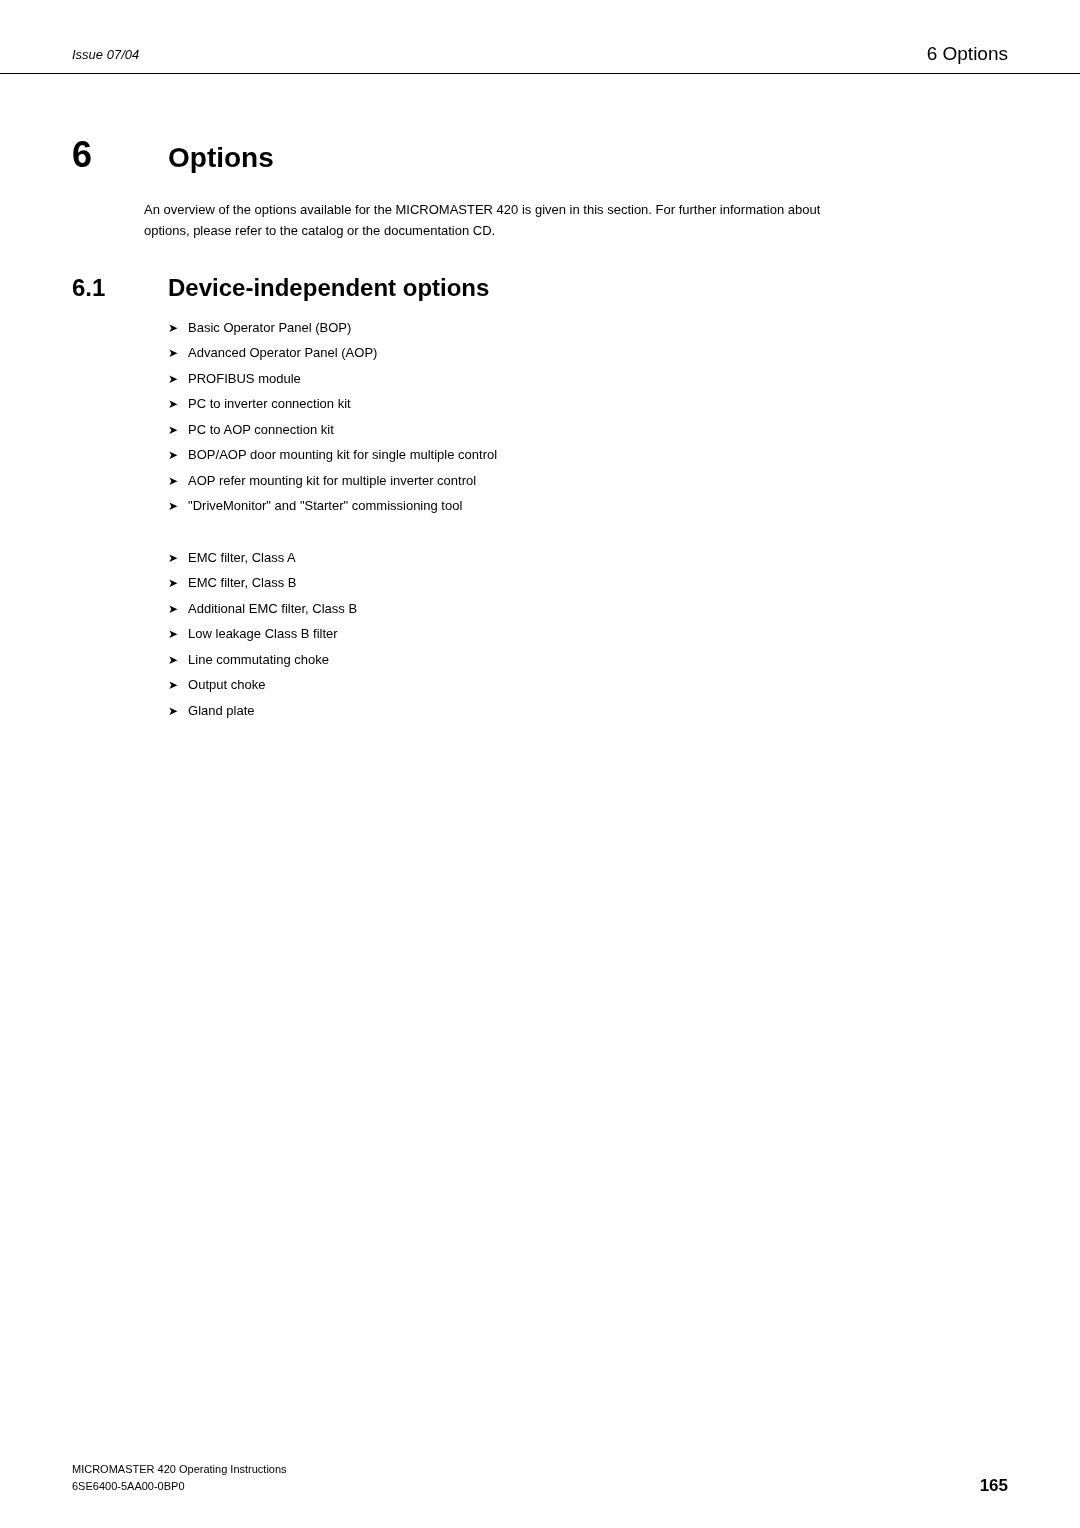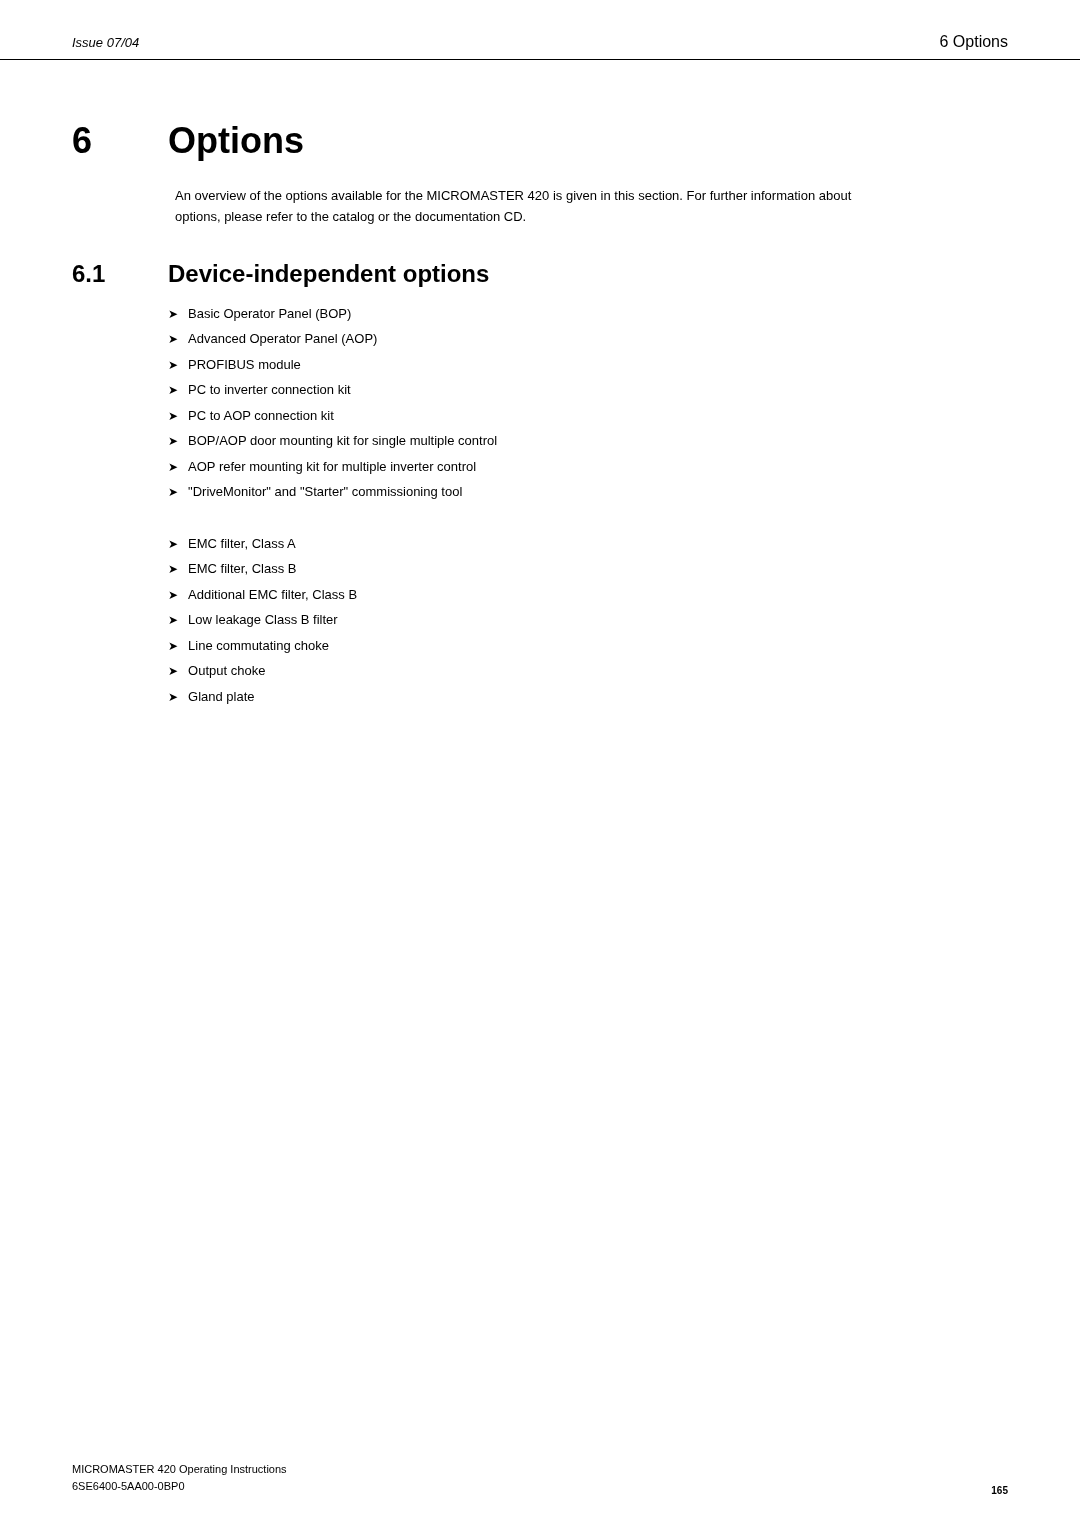"Issue 07/04" .page-header { padding: 33px 72px 8px 72px -> 43px 72px 8px 72px }
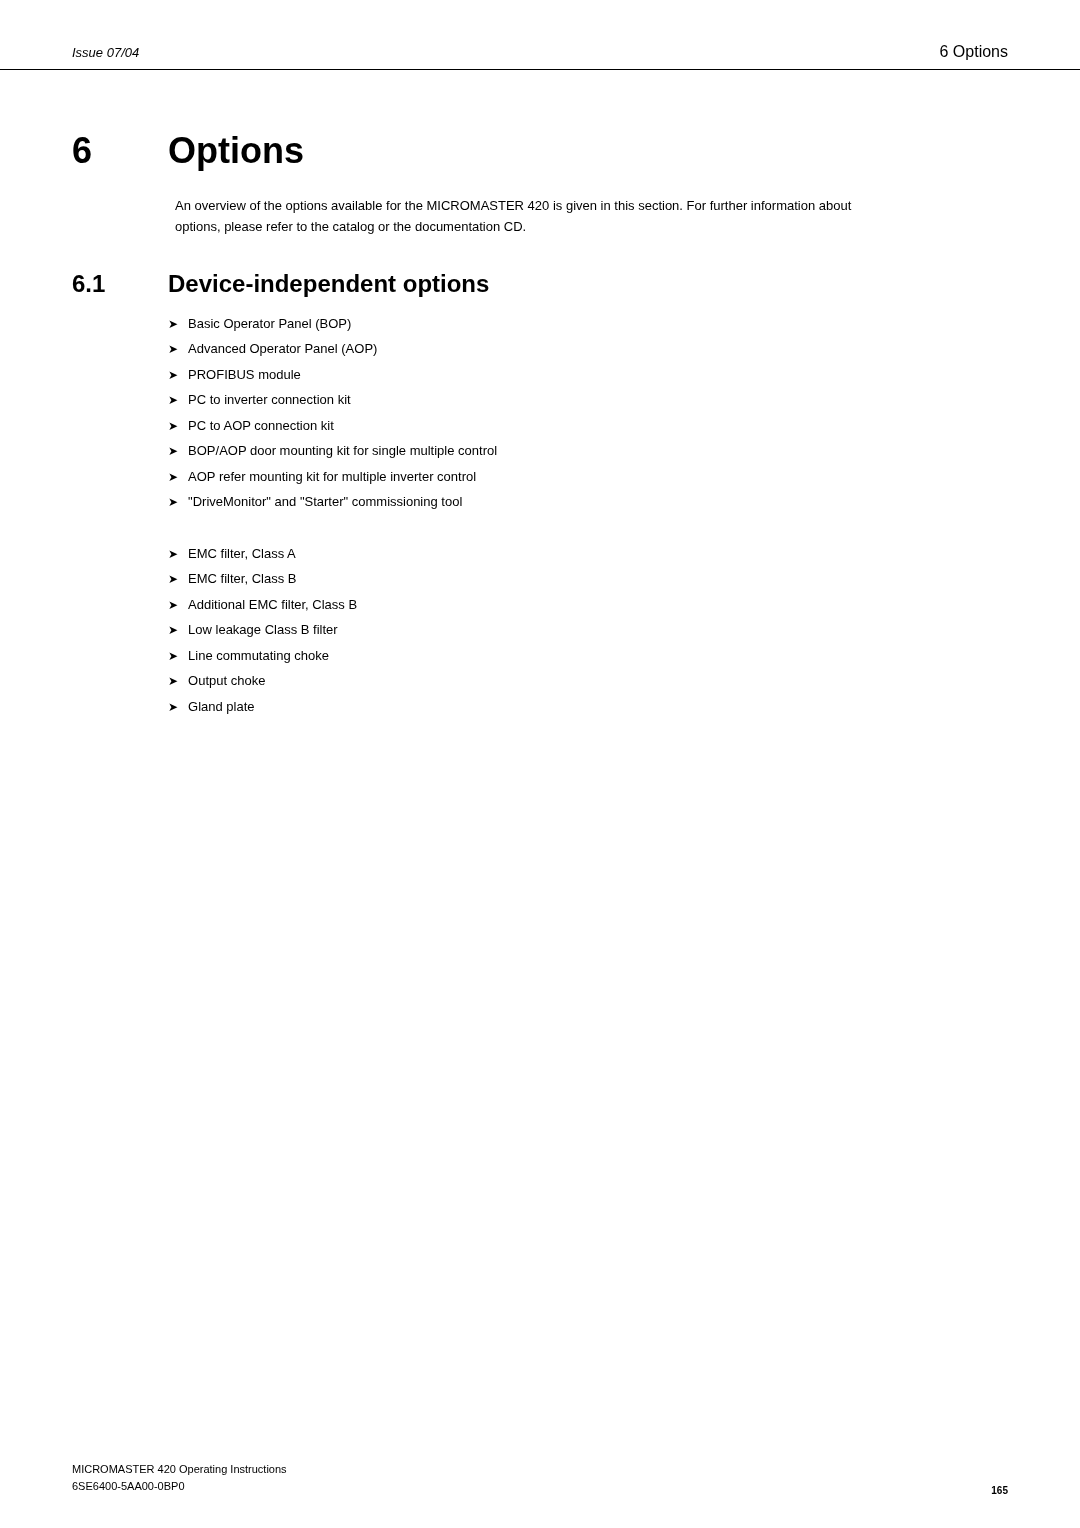"6 Options" .header-right { font-size: 16px -> 19px }
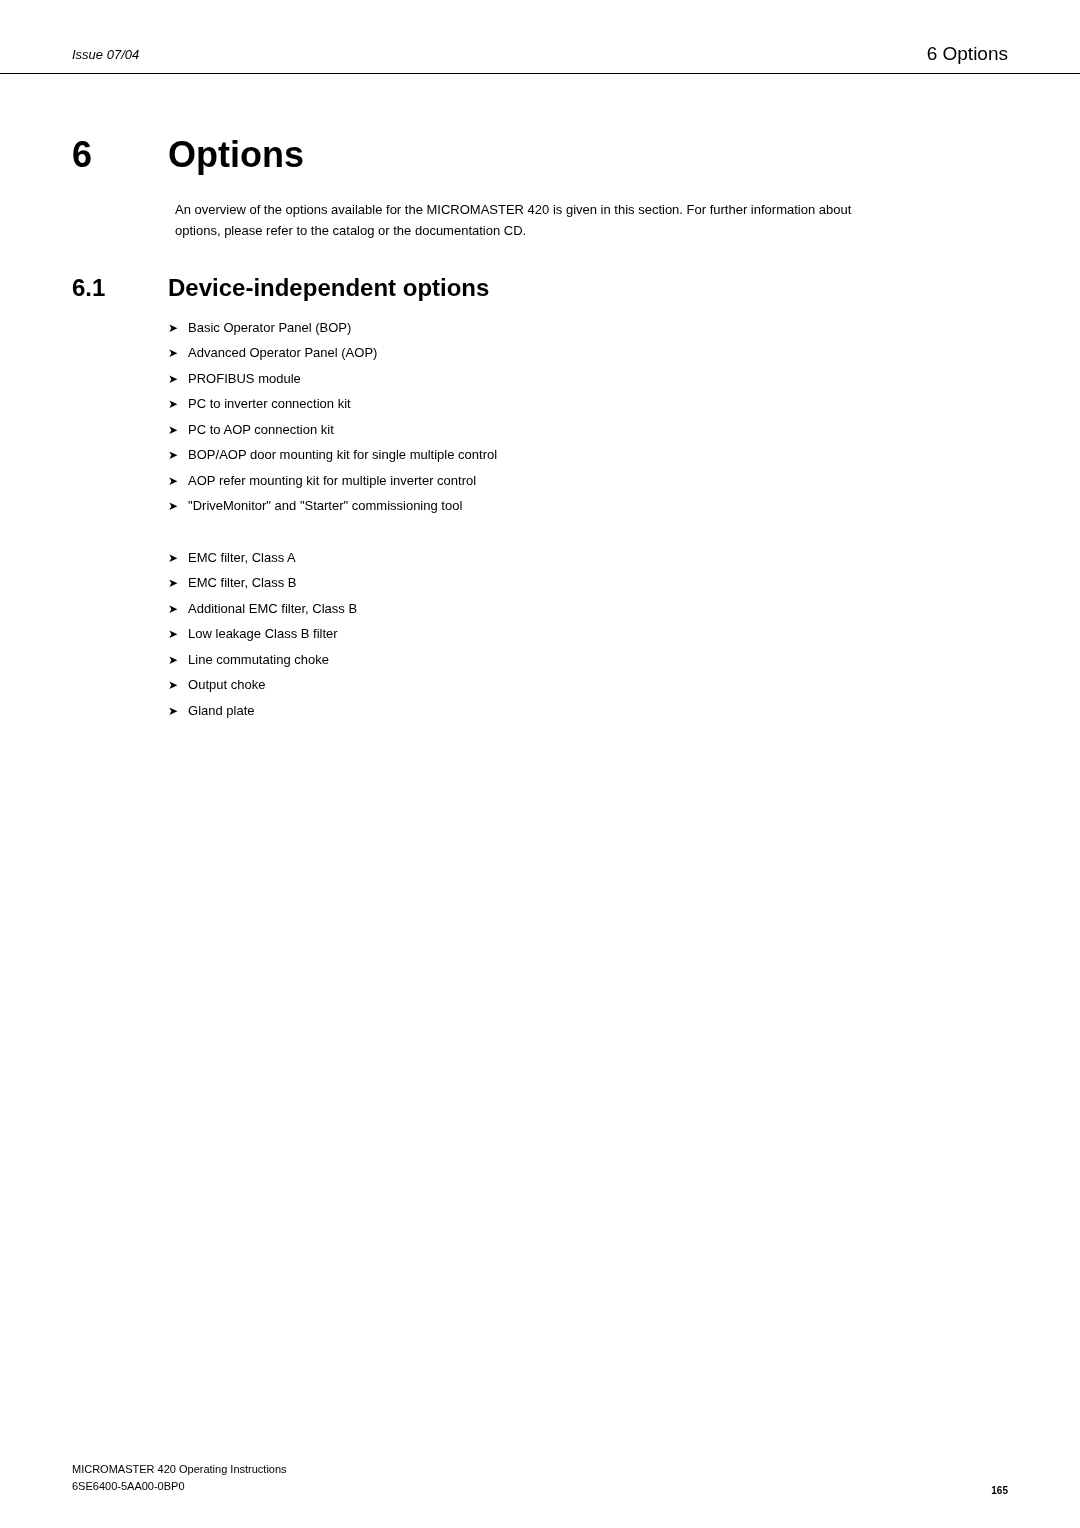"Options" .chapter-title { font-size: 36px -> 28px }
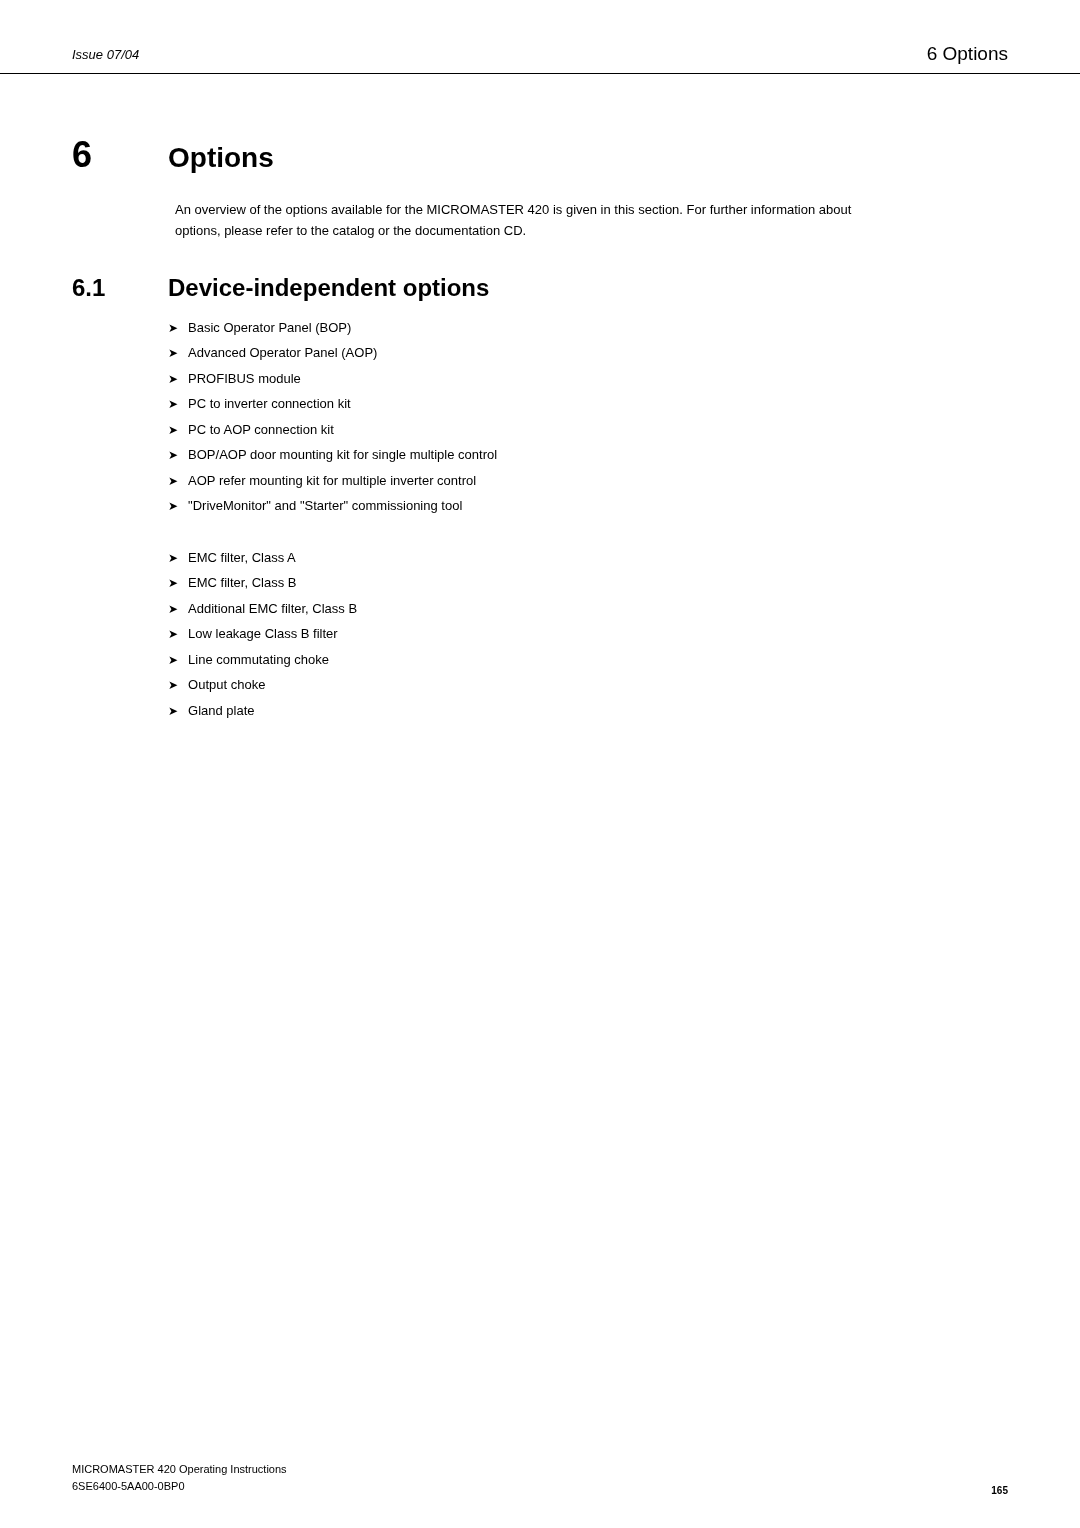"An overview of the options" .intro-text { margin-left: 103px -> 72px }
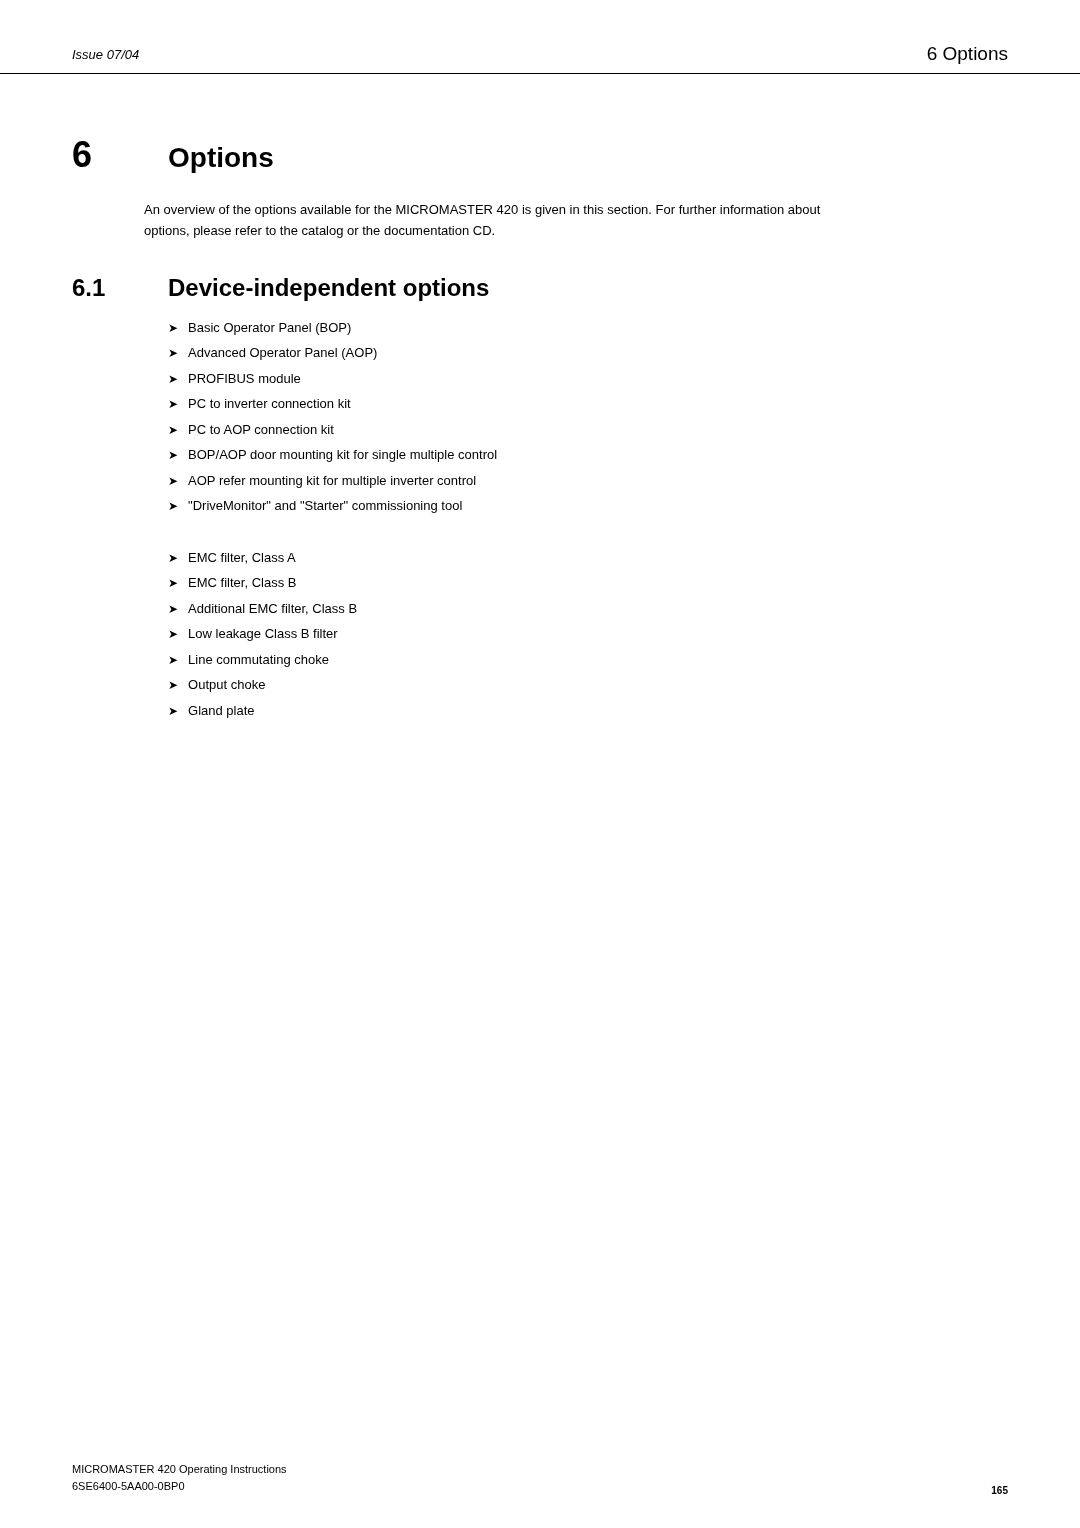"165" .footer-right { font-size: 10px -> 17px }
